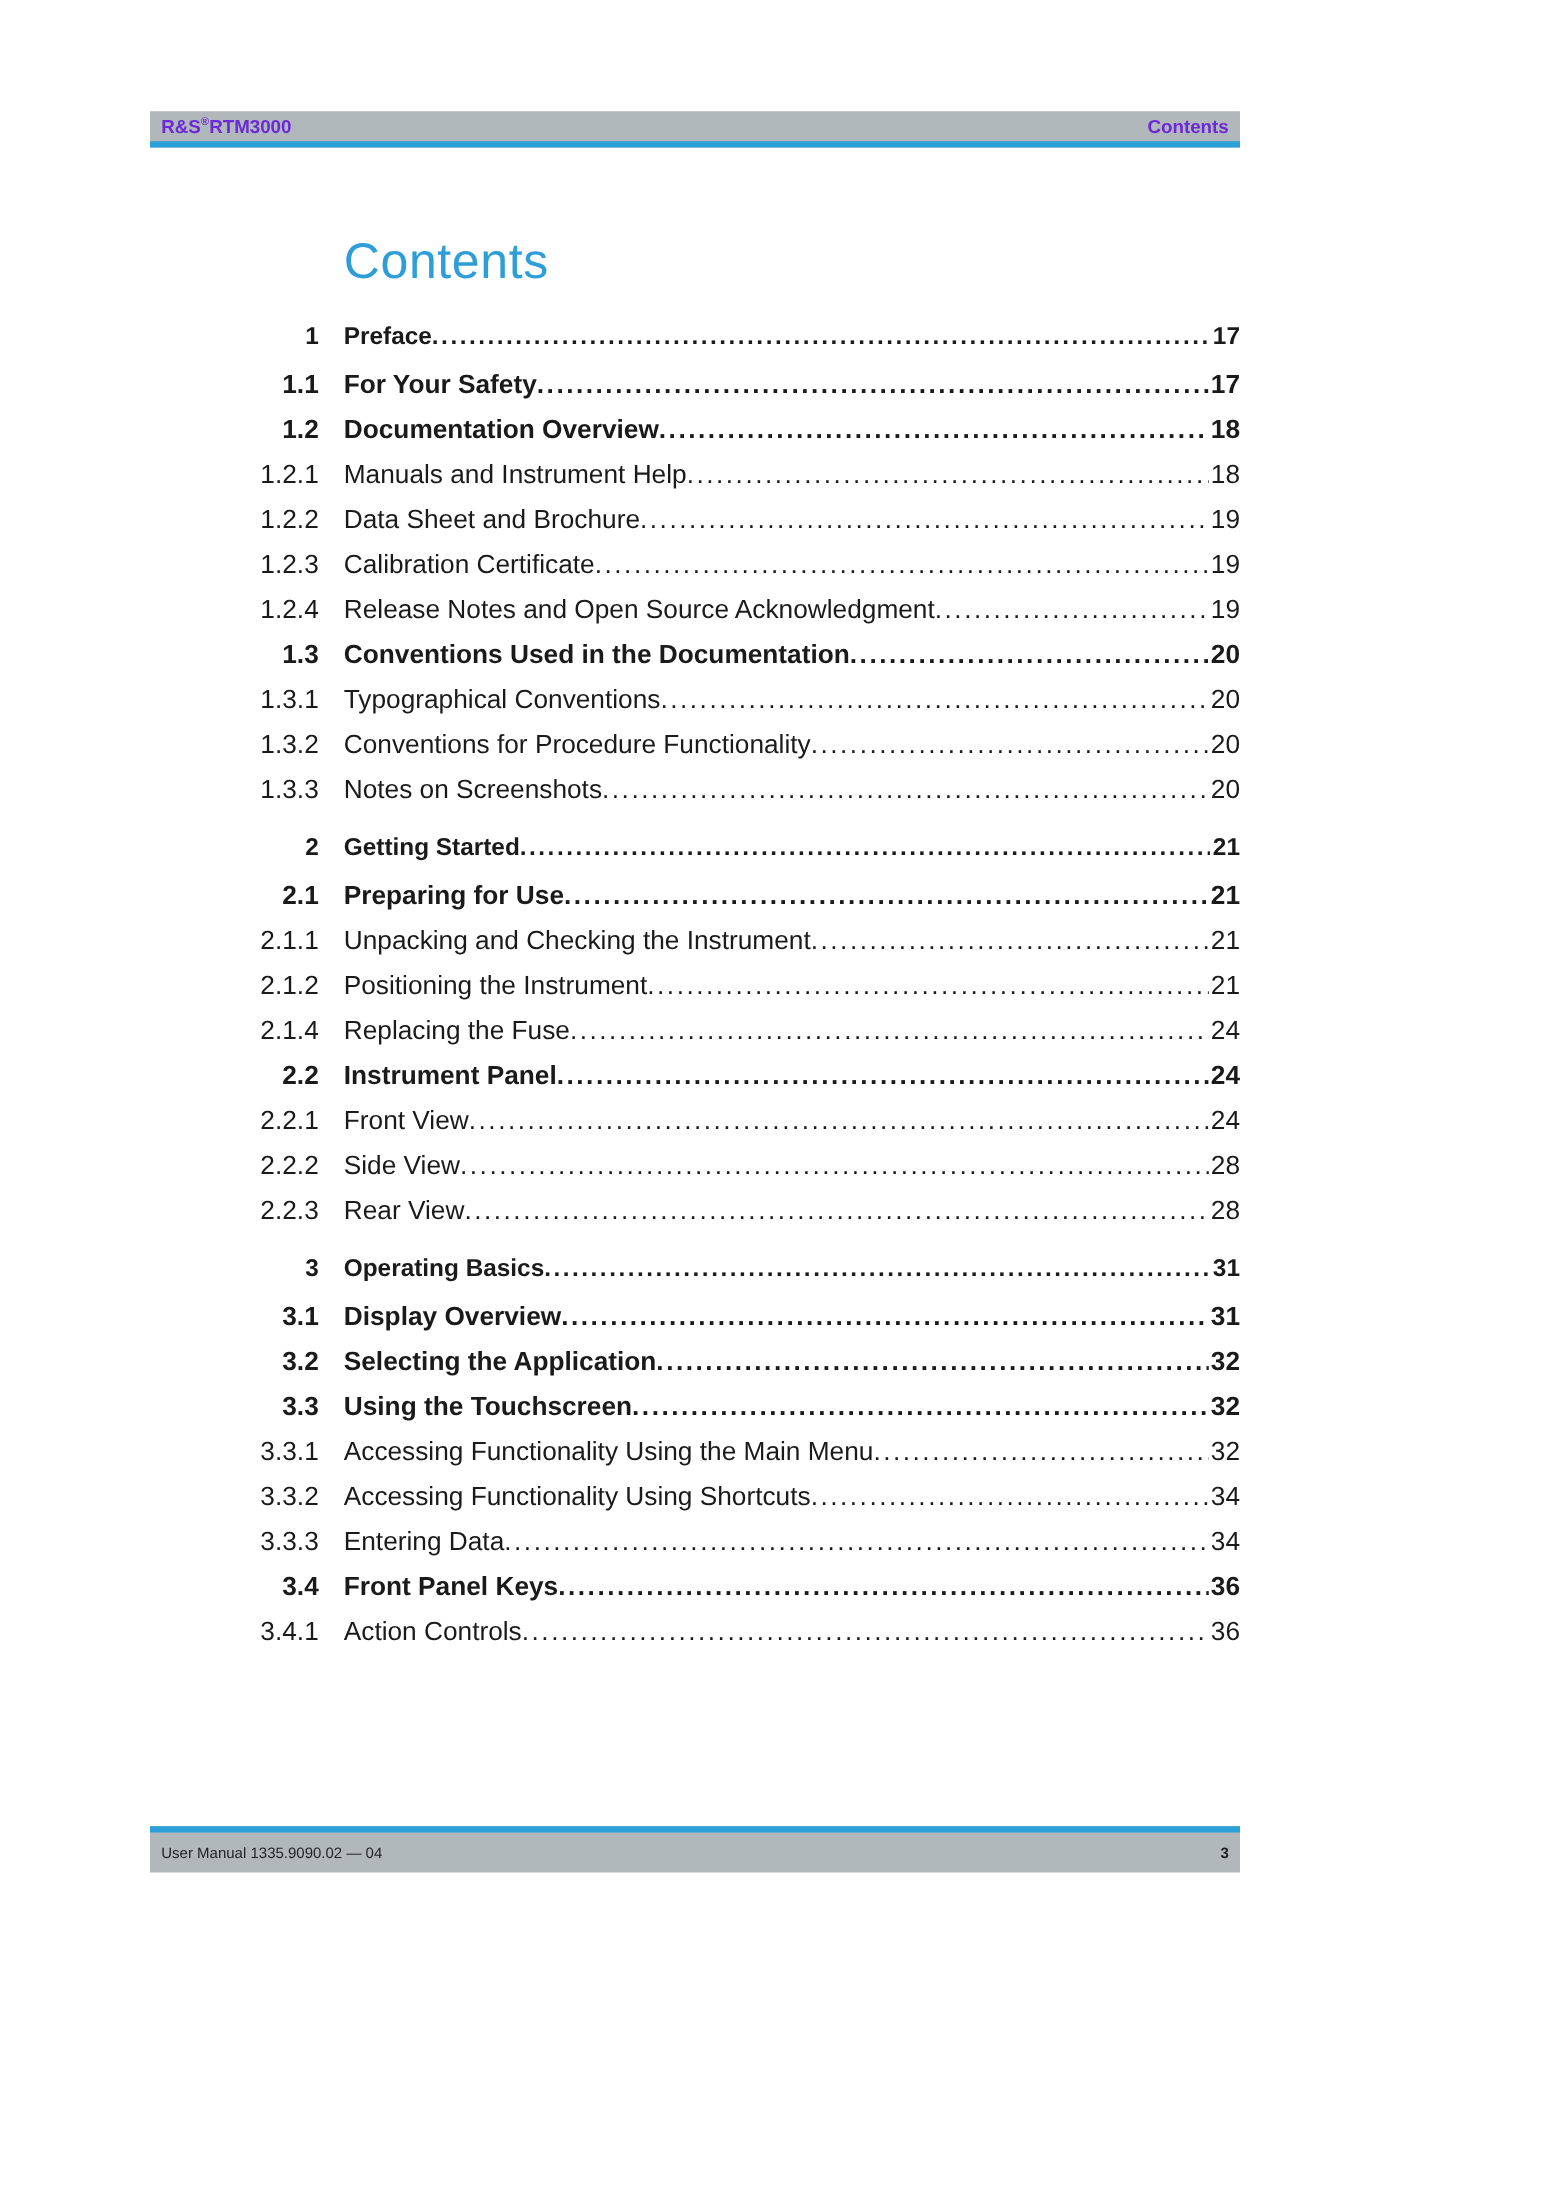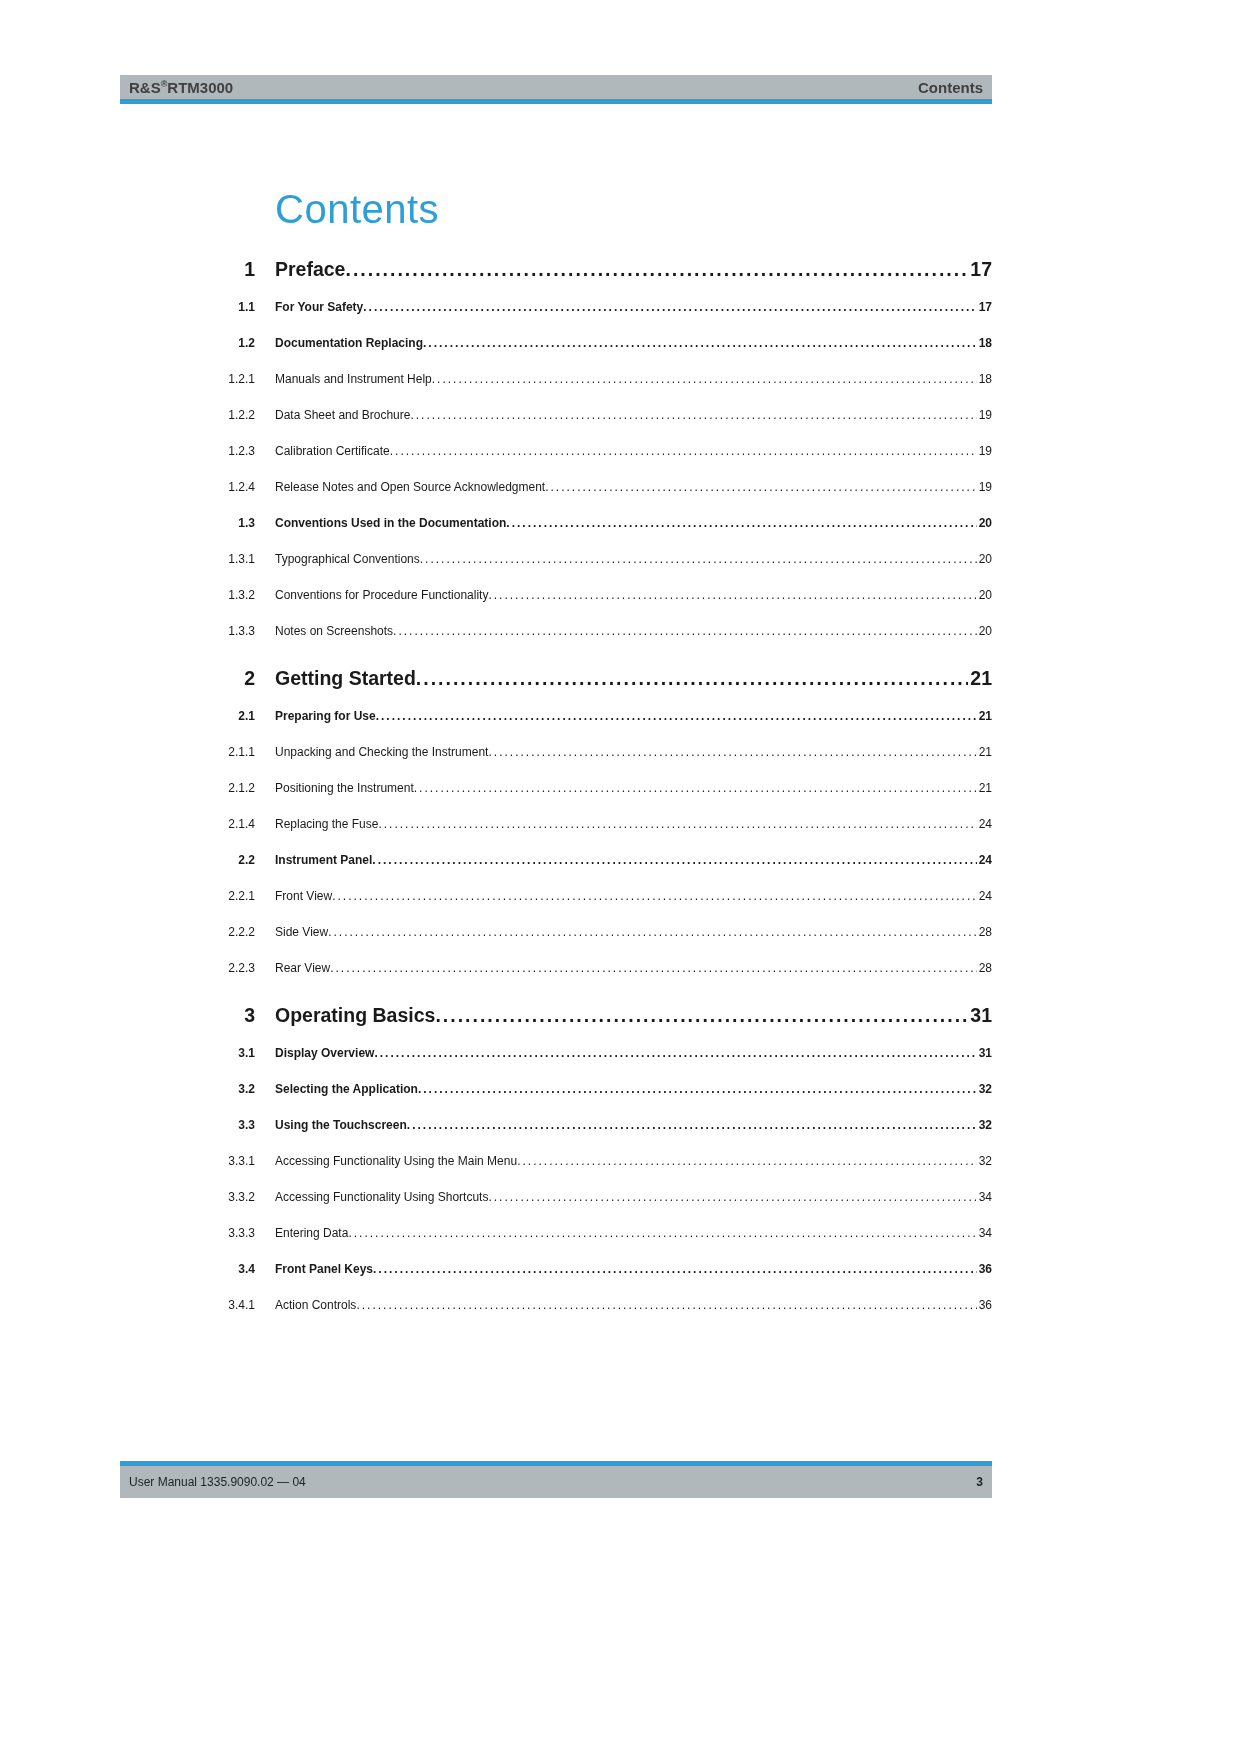"R&S®RTM3000" .page-header { color: #404040 -> #6d28d9; top: 75px -> 89px }
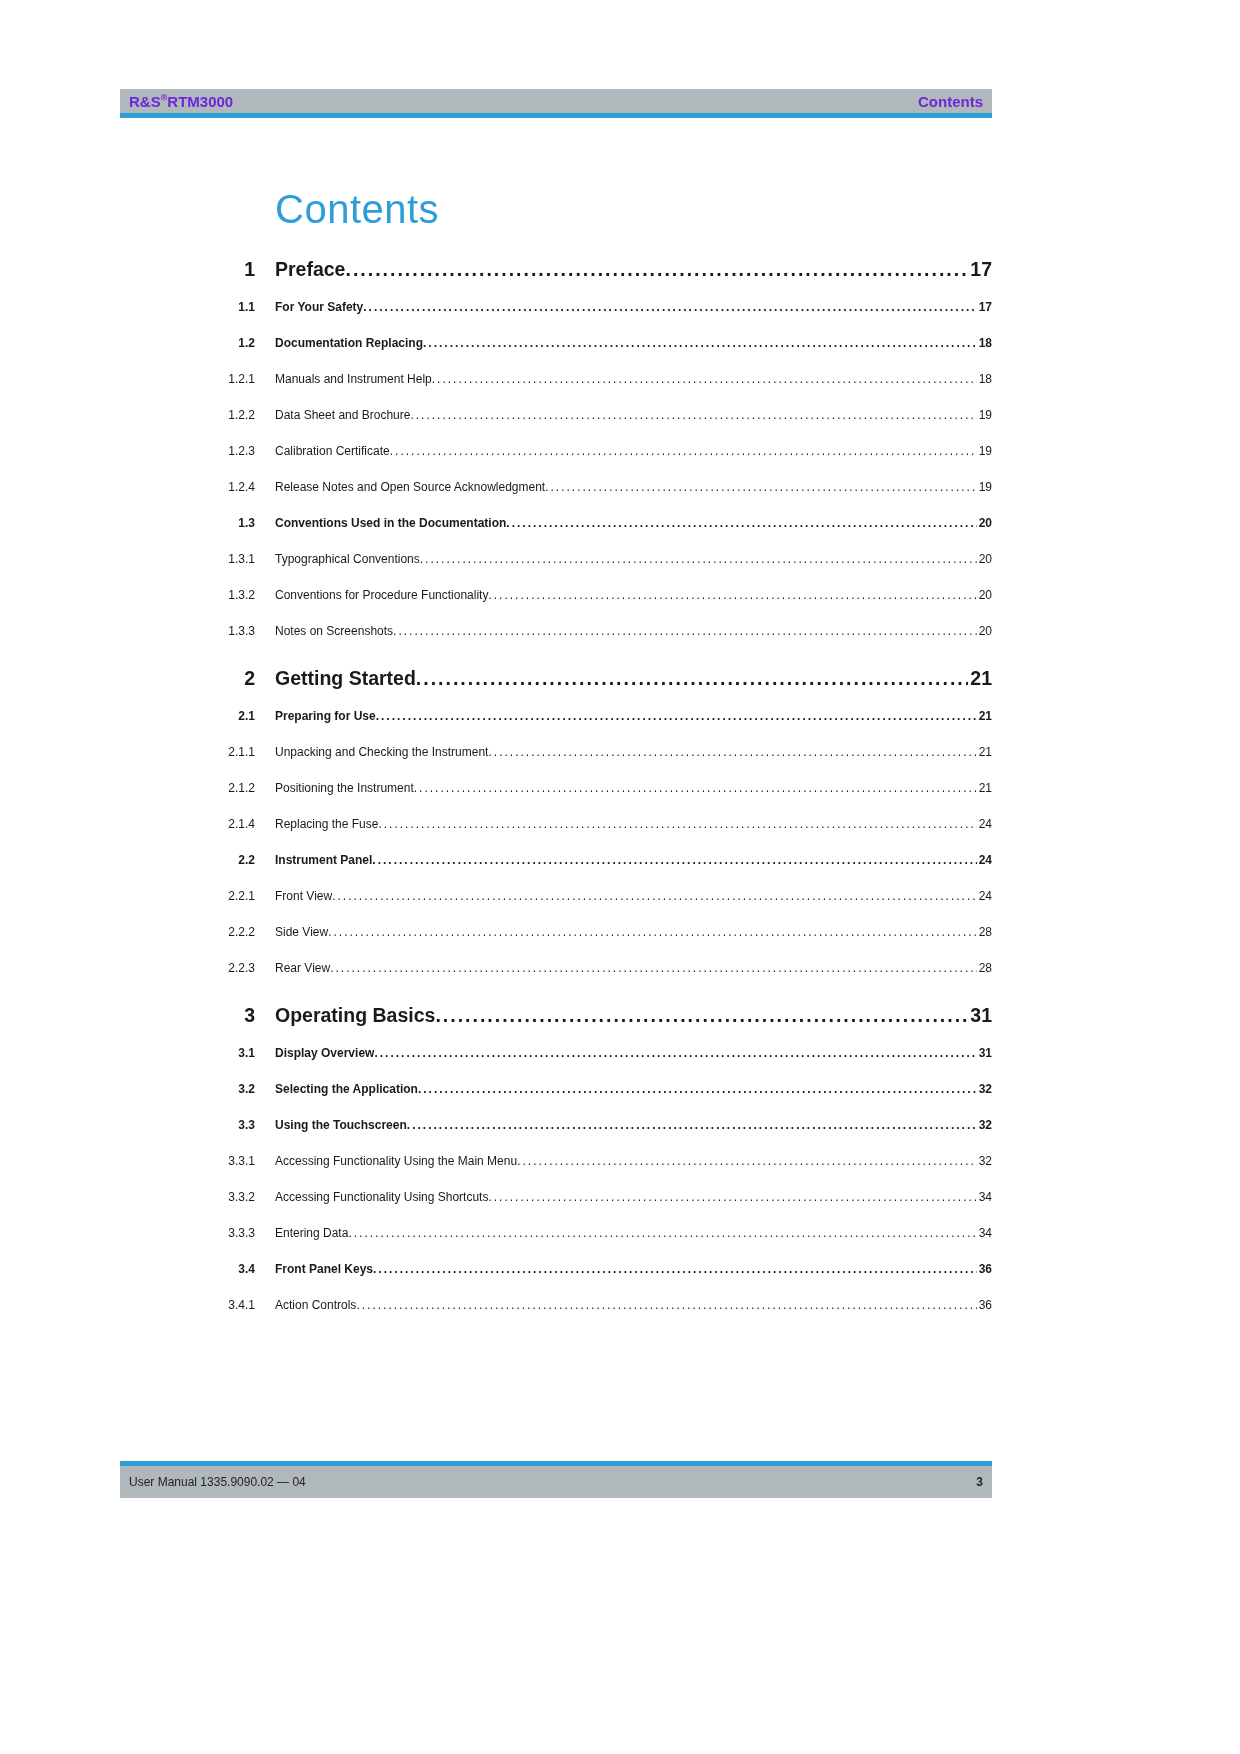"1.1" .toc-row { font-size: 12px -> 21px }
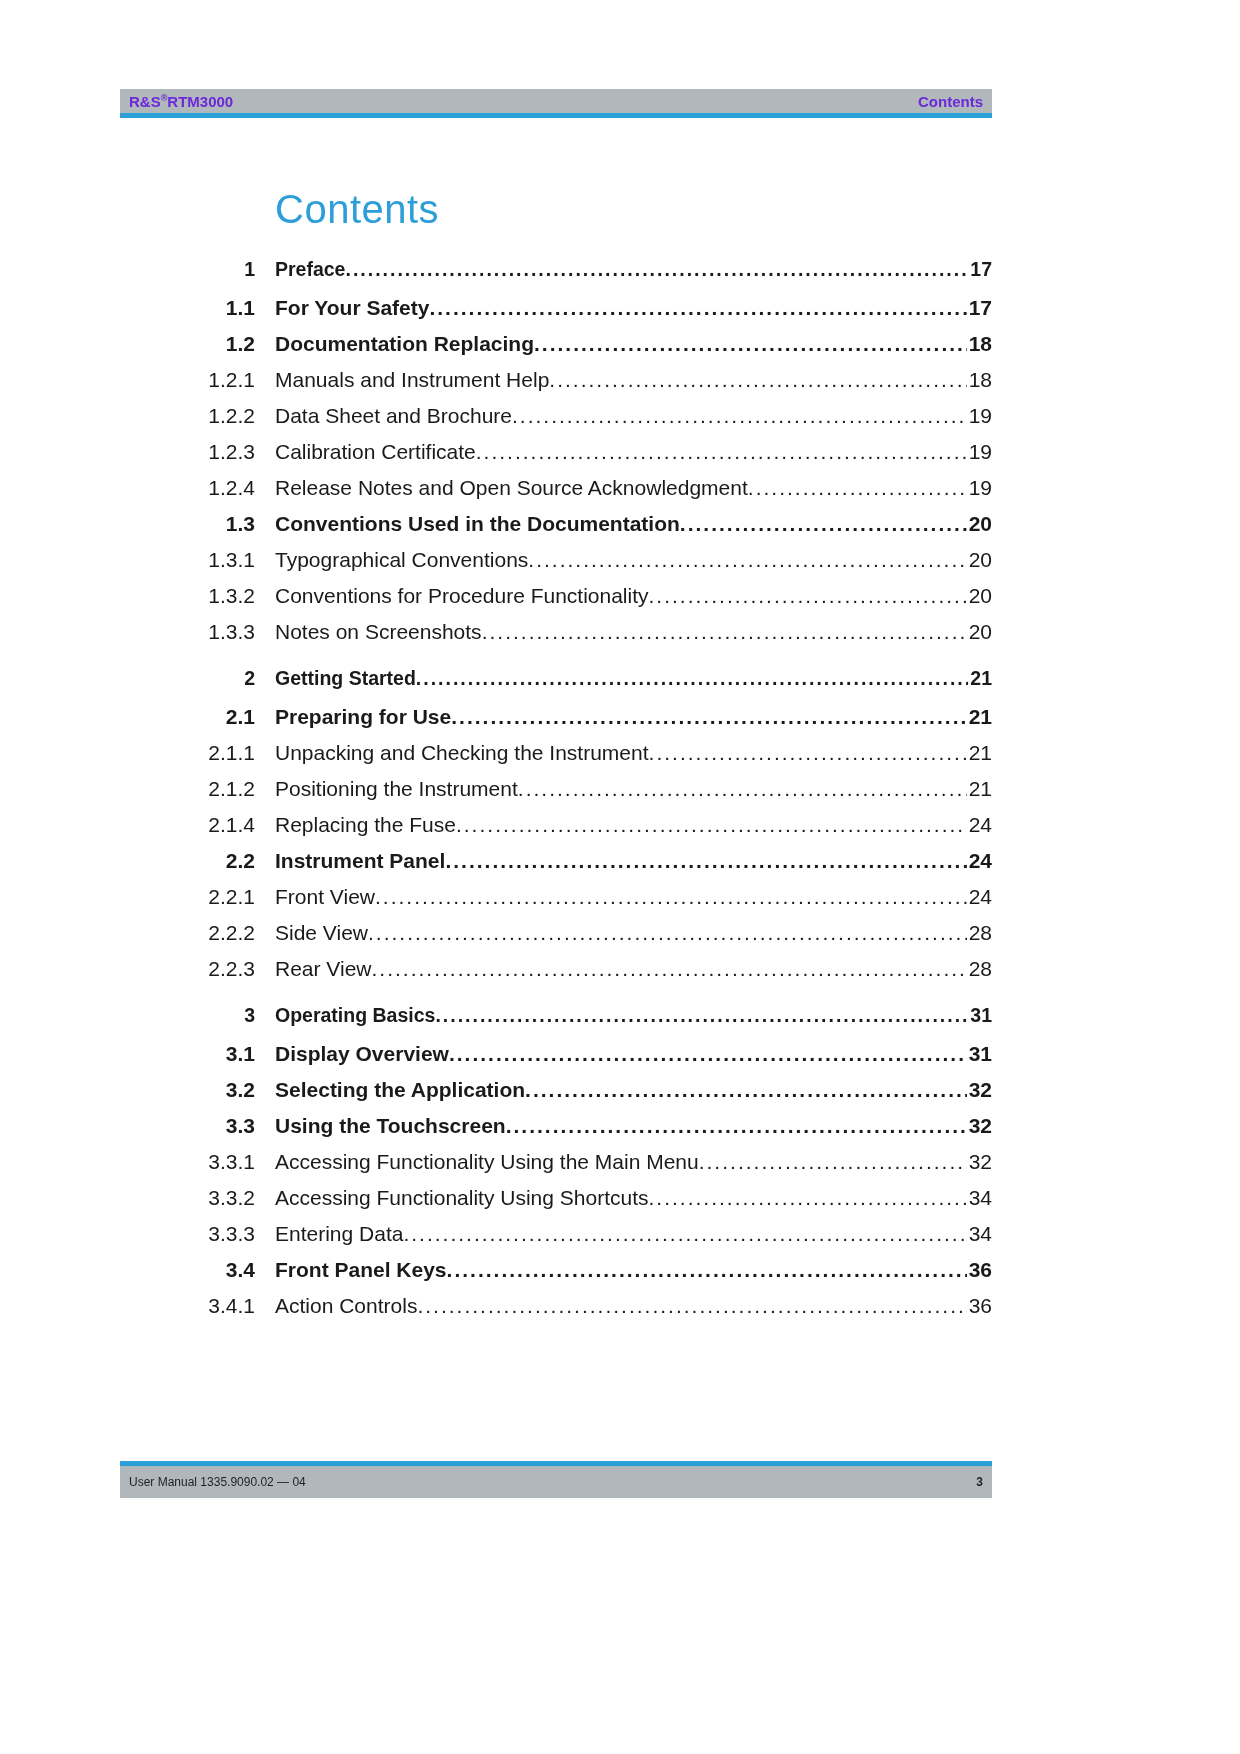"Documentation Replacing" span.toc-label { text: Replacing -> Overview }
